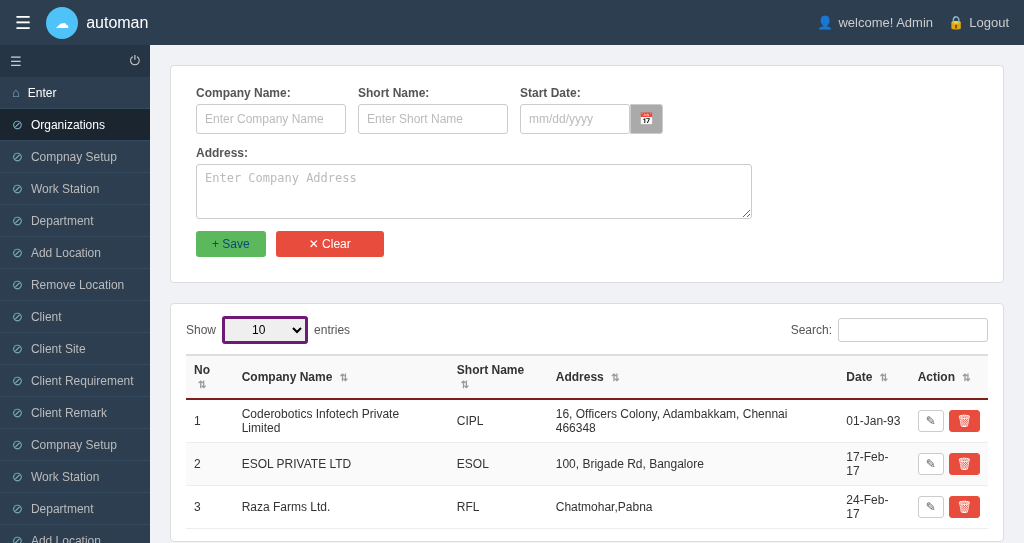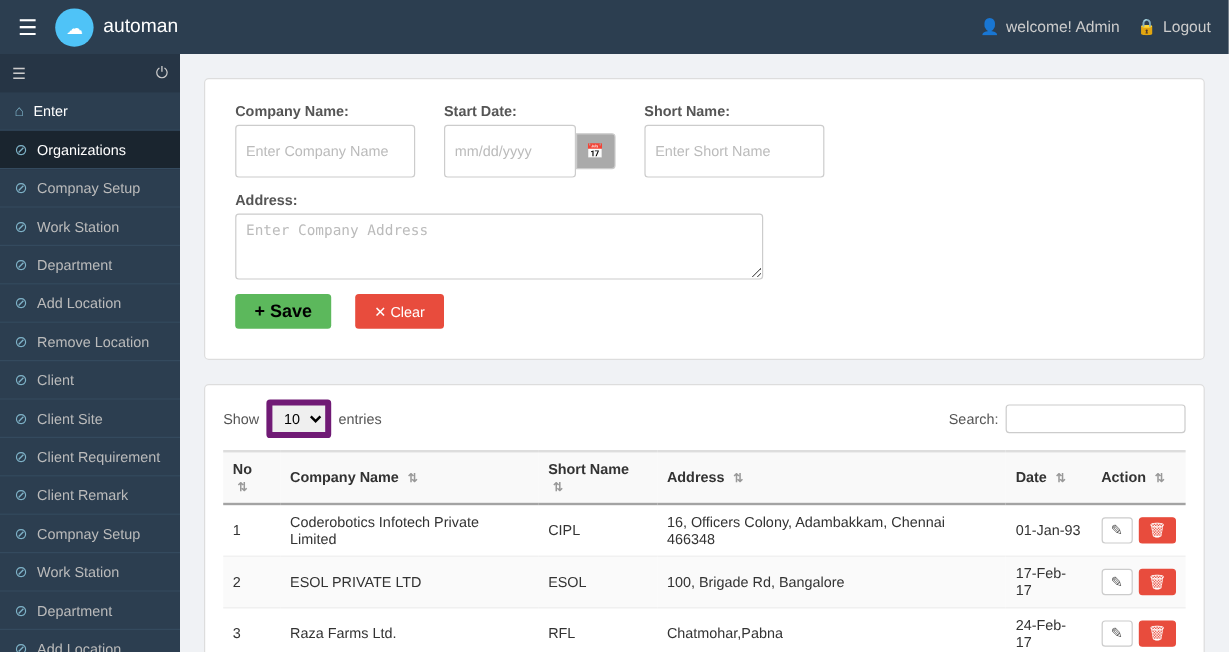"Company Name:" .form-row { gap: 24px -> 12px }
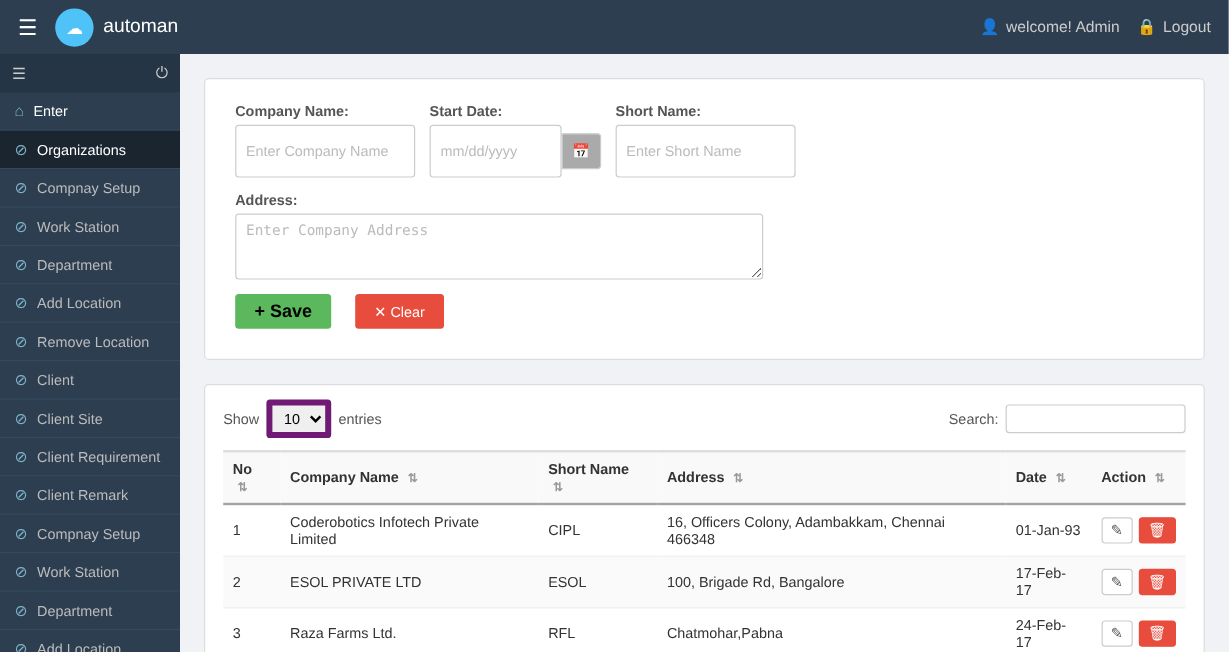"Start Date:" div.form-group { order: before "Short Name:" -> after "Short Name:" }
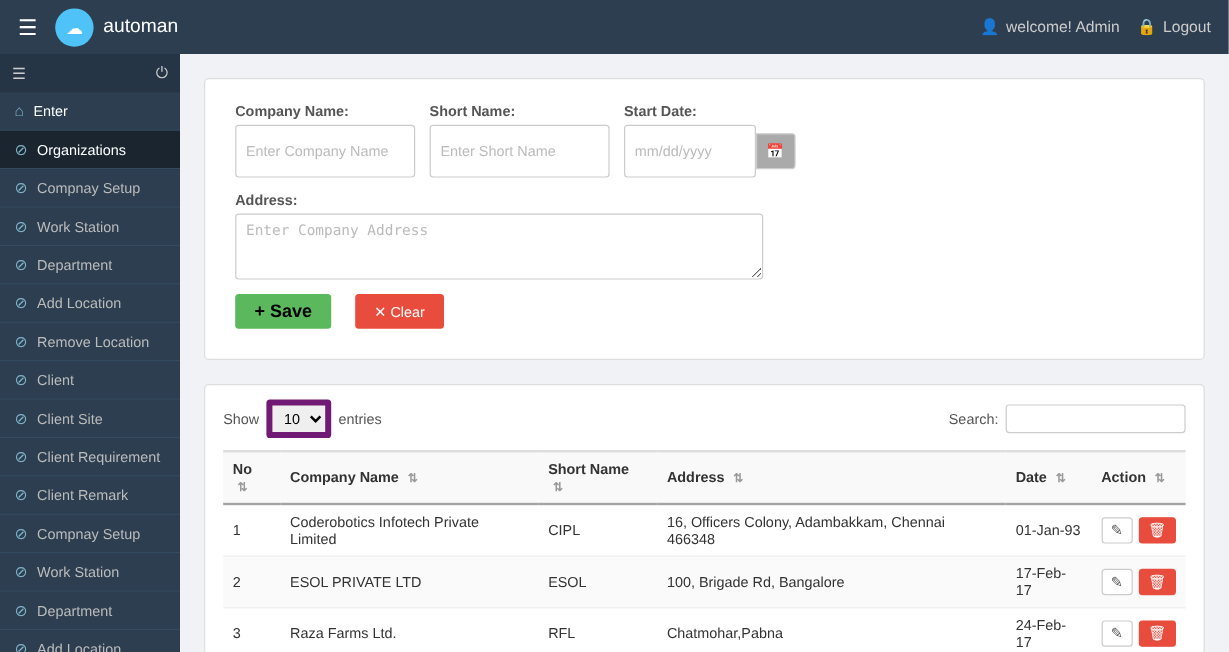"Enter Company Name" .form-group input { height: 44px -> 30px }
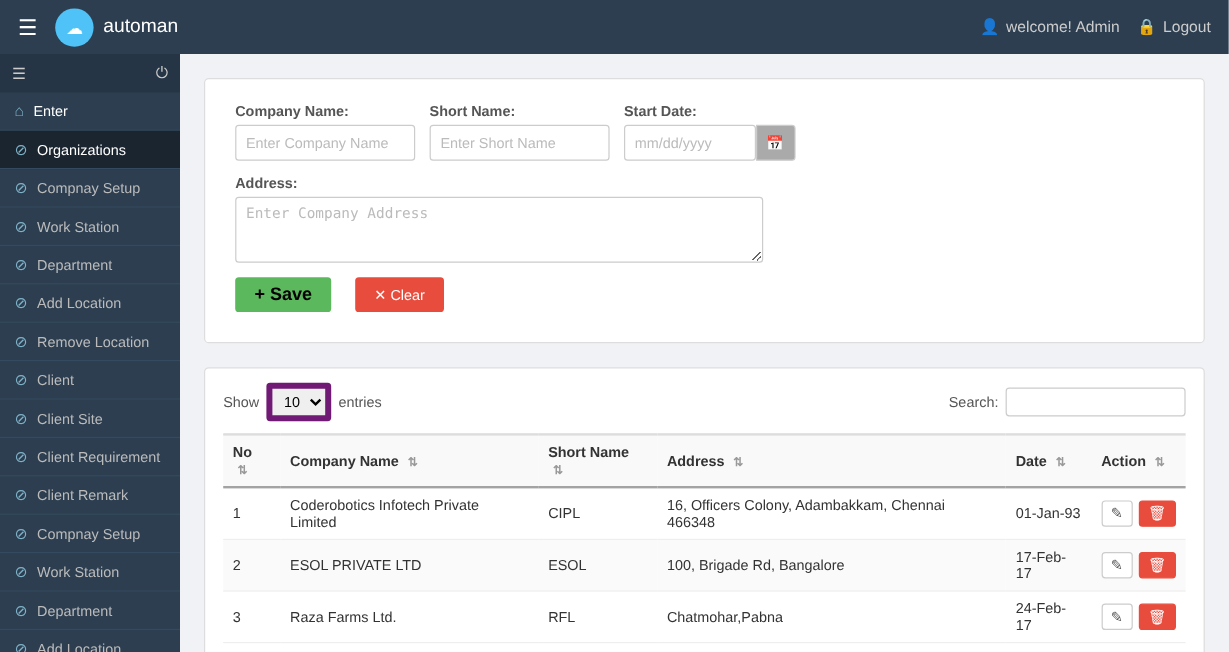"Enter Company Address" .address-textarea { width: 440px -> 556px }
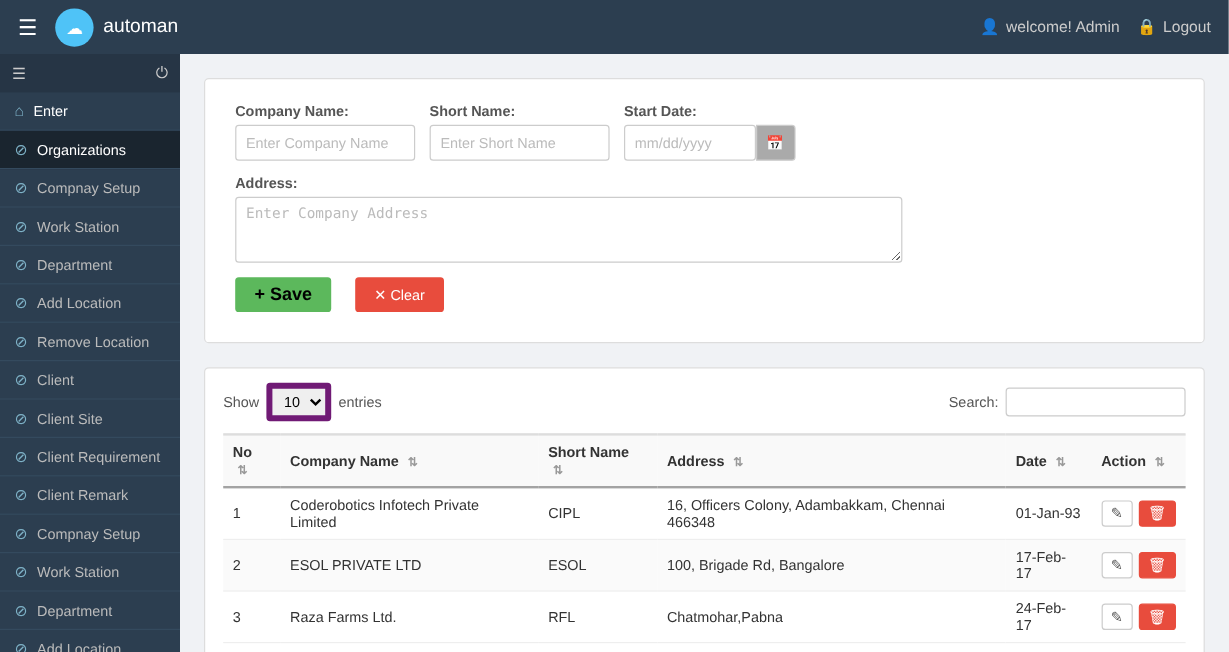"+ Save" .btn-save { color: #000000 -> #0c4a6e; font-size: 15px -> 12px; font-weight: bold -> none }
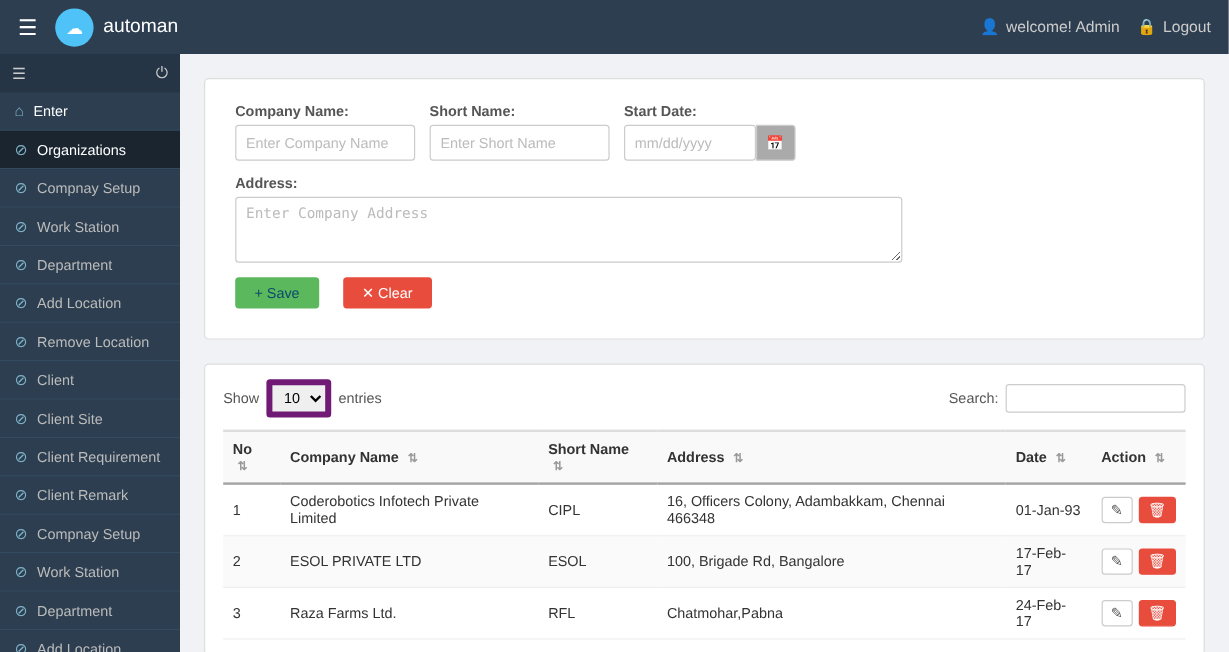"✕ Clear" .btn-clear { margin-left: 10px -> none; padding: 6px 16px -> 6px 33px }
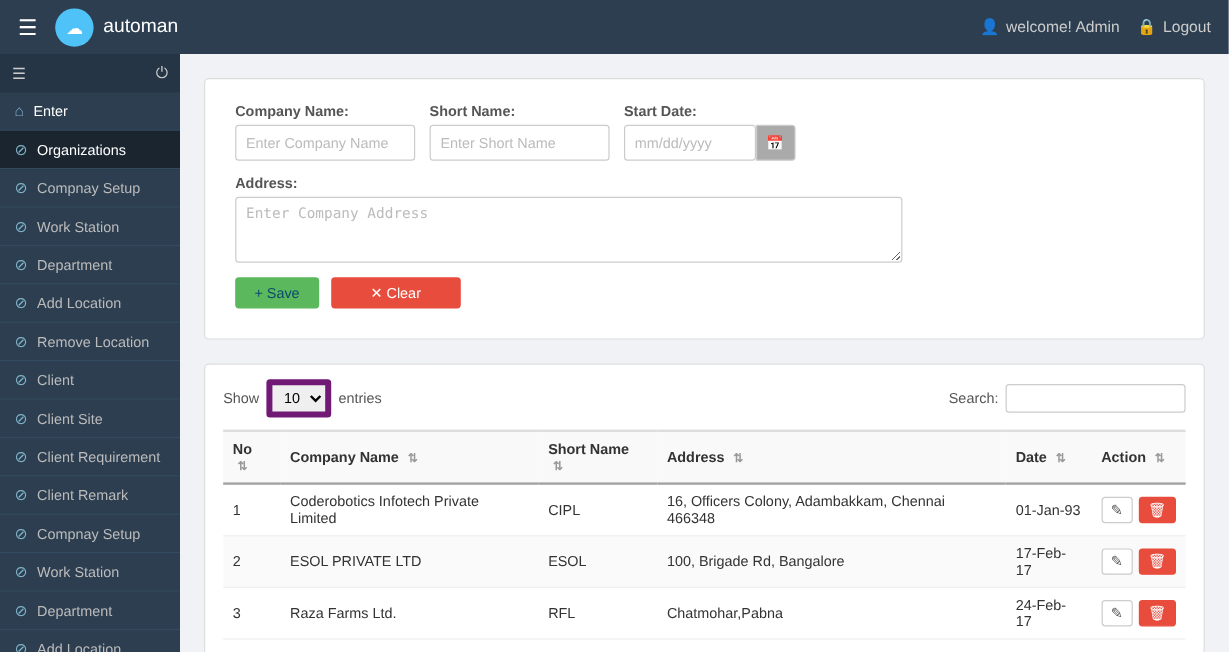"10" .entries-select { border: 5px solid #701a75 -> 3px solid #701a75; padding: 3px 5px -> 3px 23px; text-align: right -> none }
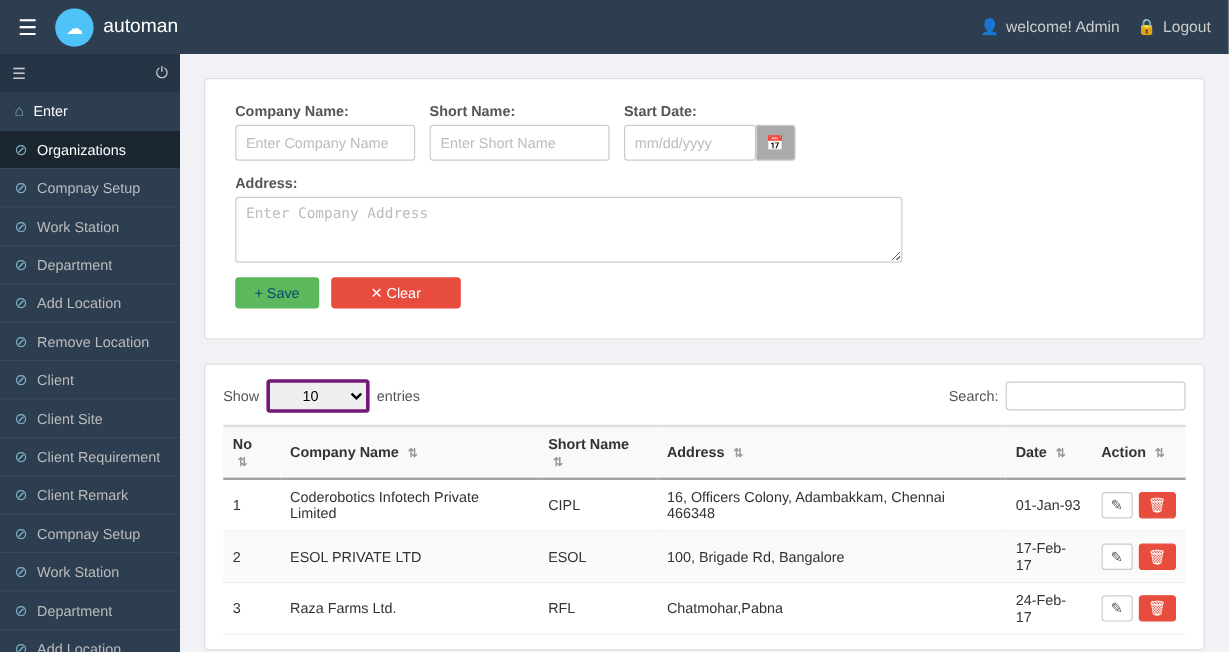"No ⇅" .data-table th { border-bottom: 2px solid #a3a3a3 -> 2px solid #7f1d1d }
